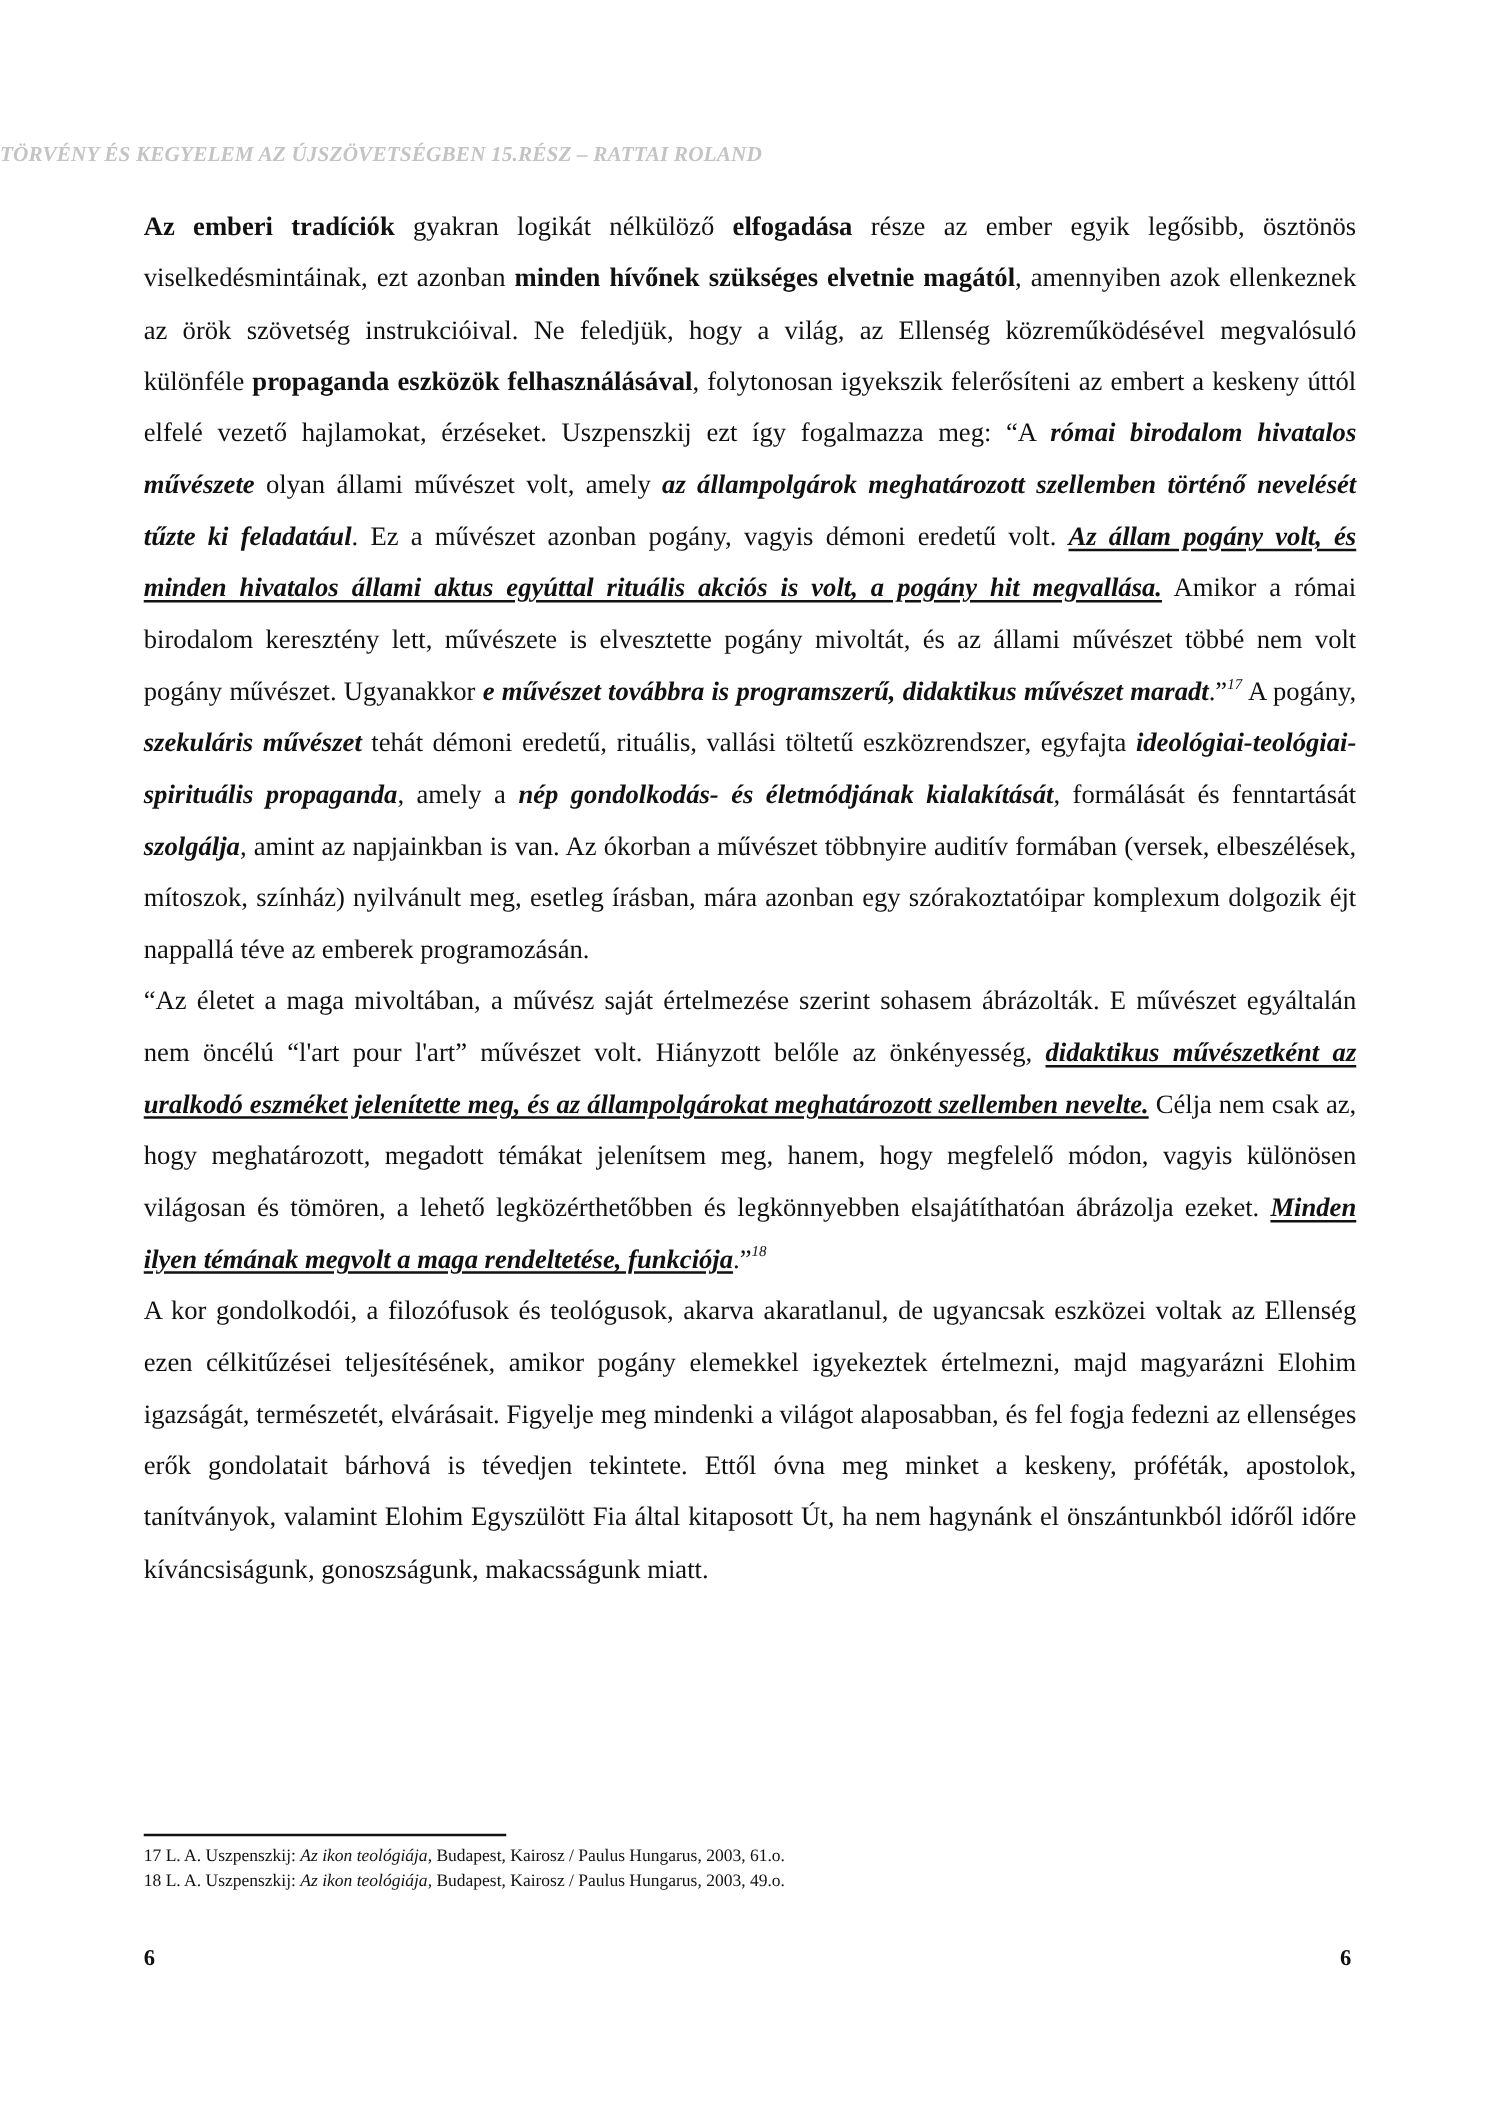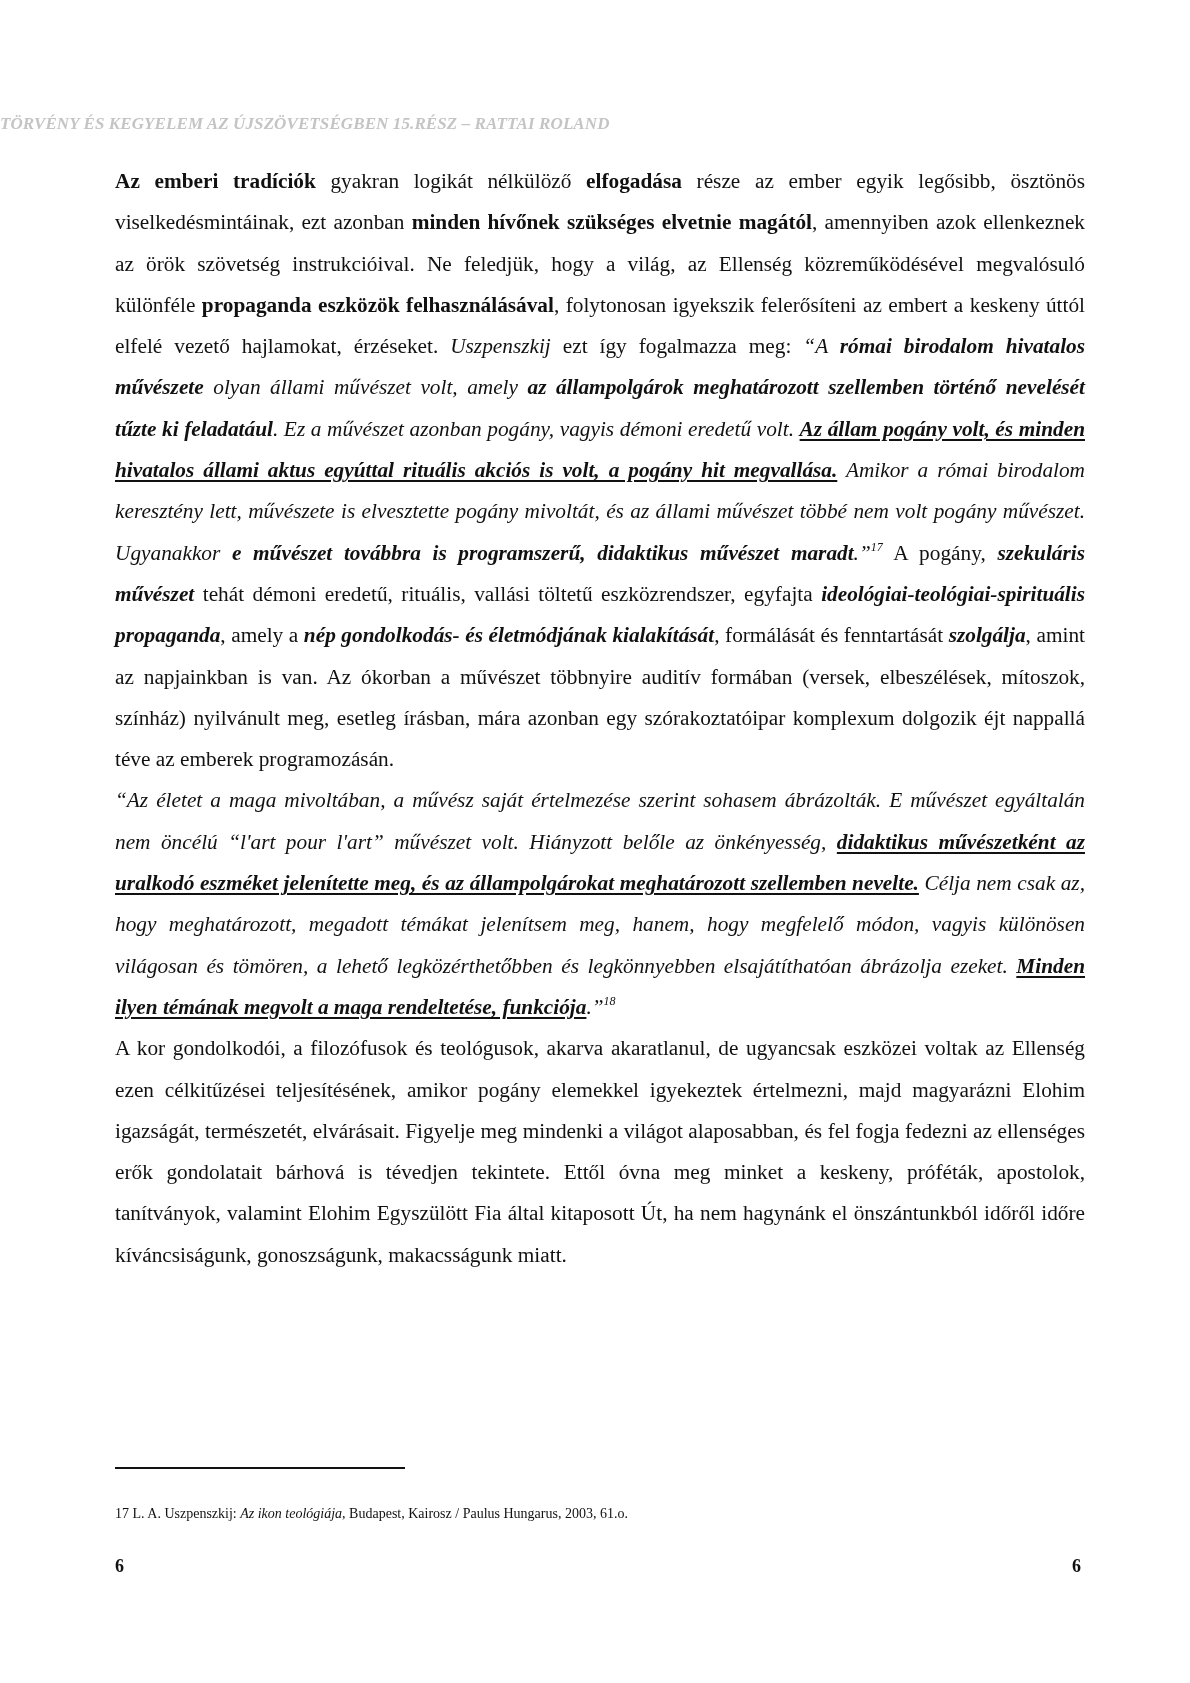"Uszpenszkij" .i { font-style: italic -> none }
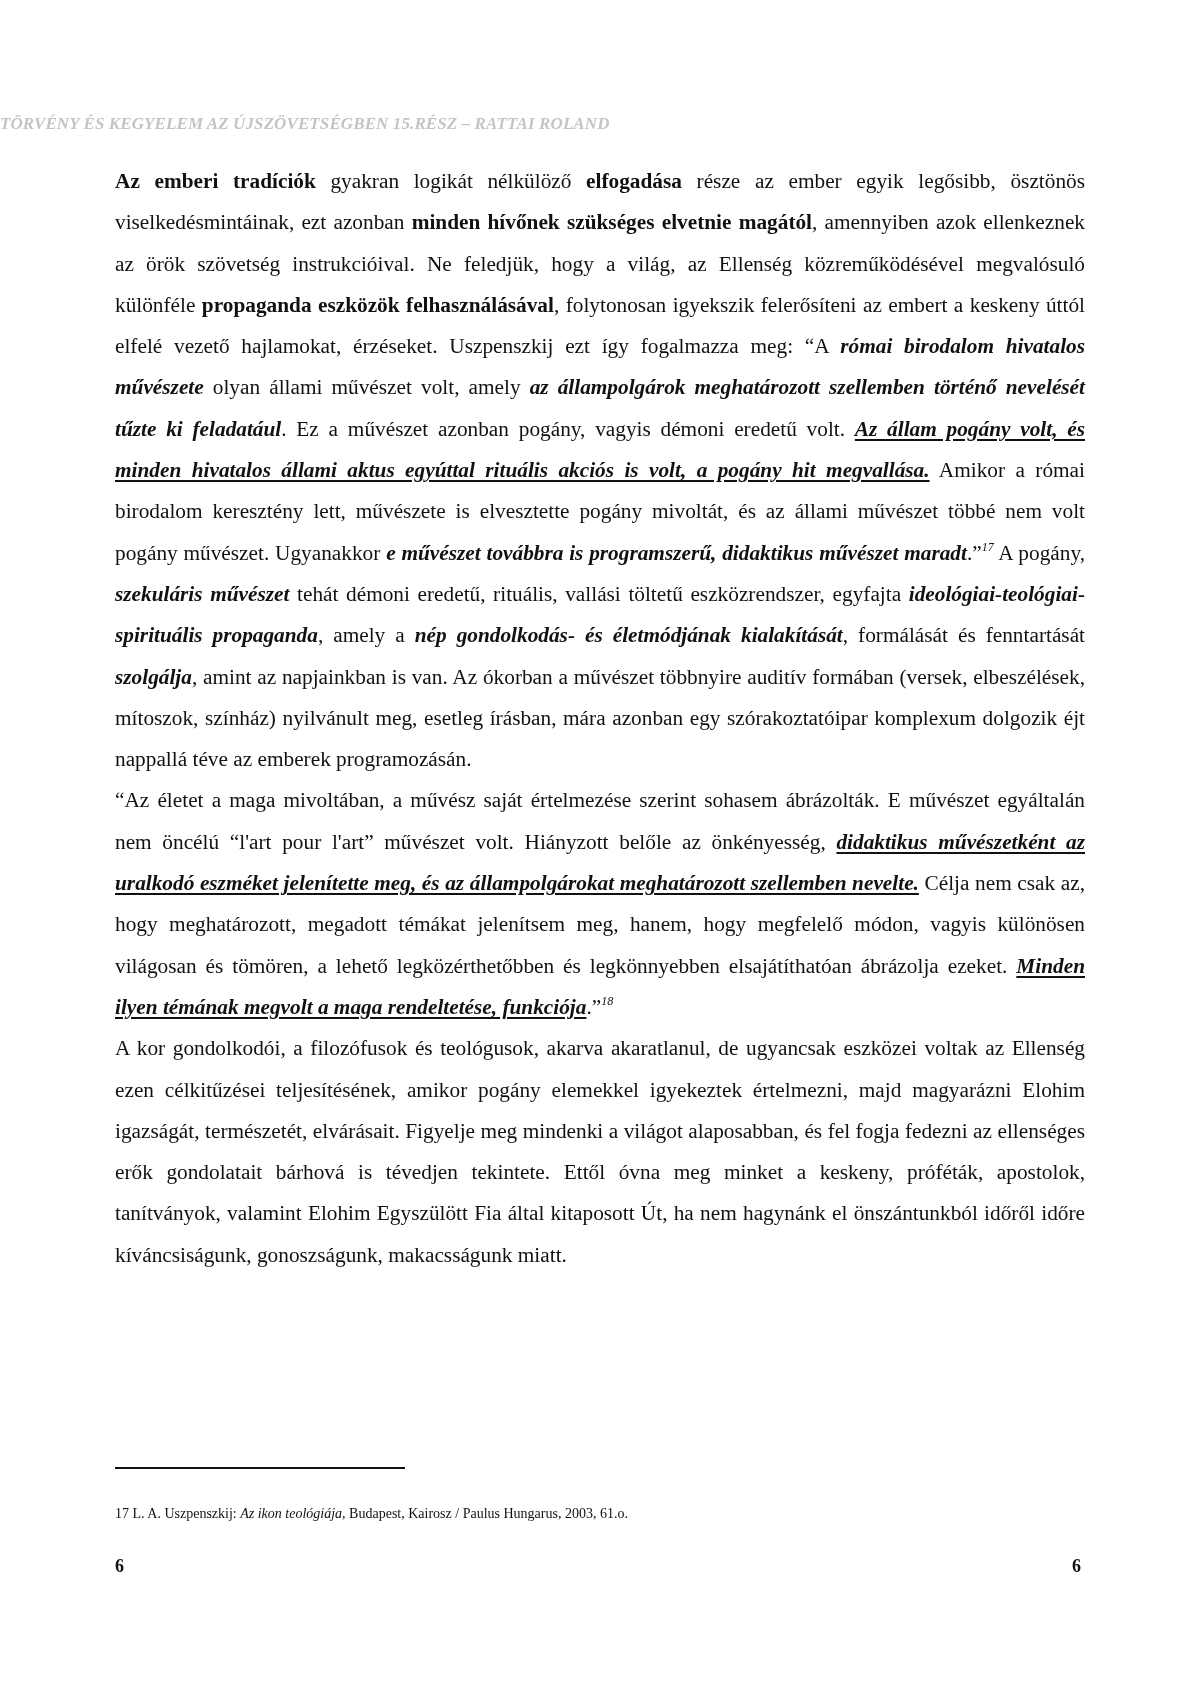"17 L. A. Uszpenszkij: Az" .footnotes { margin-top: 28px -> none }
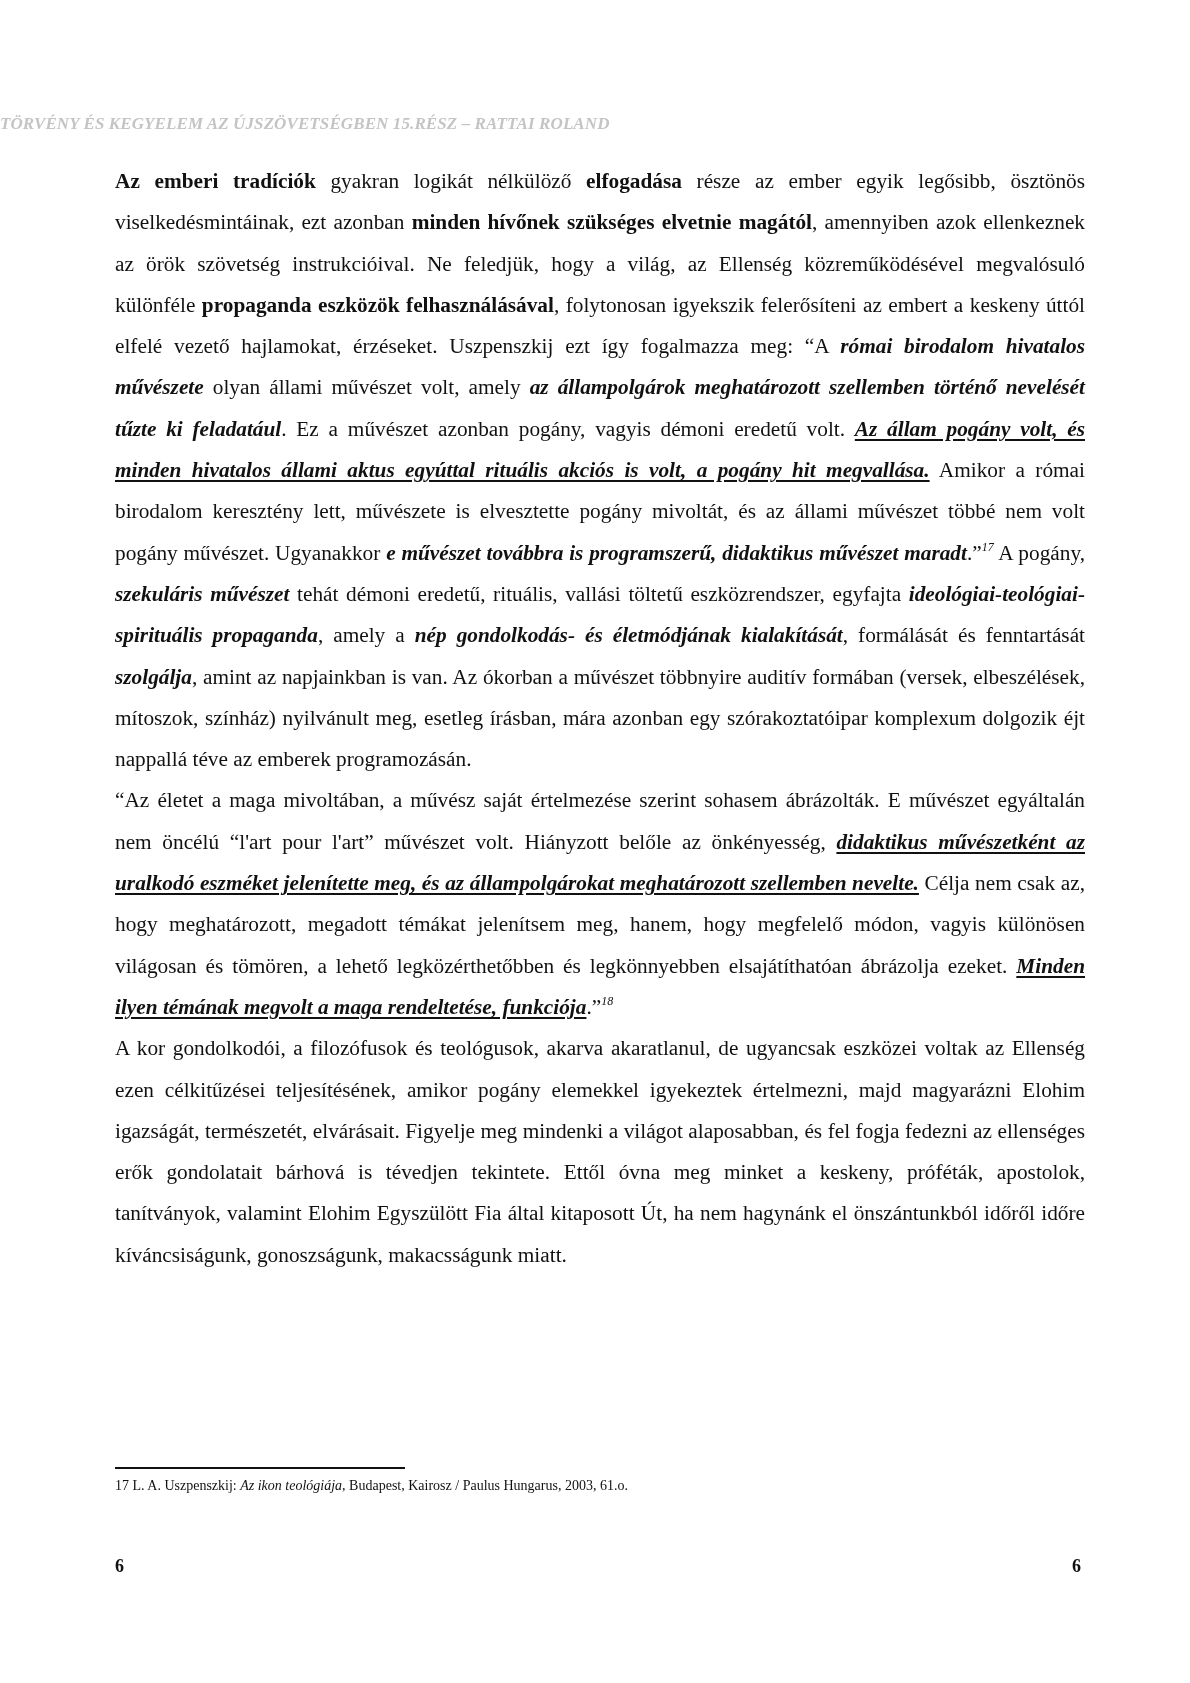"18 L. A. Uszpenszkij: Az" div { html: none -> <div> <span>18</span> <span>L. A. Uszpenszkij: </span><i>Az ikon teológiája</i><span>, Budapest, Kairosz / Paulus Hungarus, 2003, 49.o.</span> </div> }
